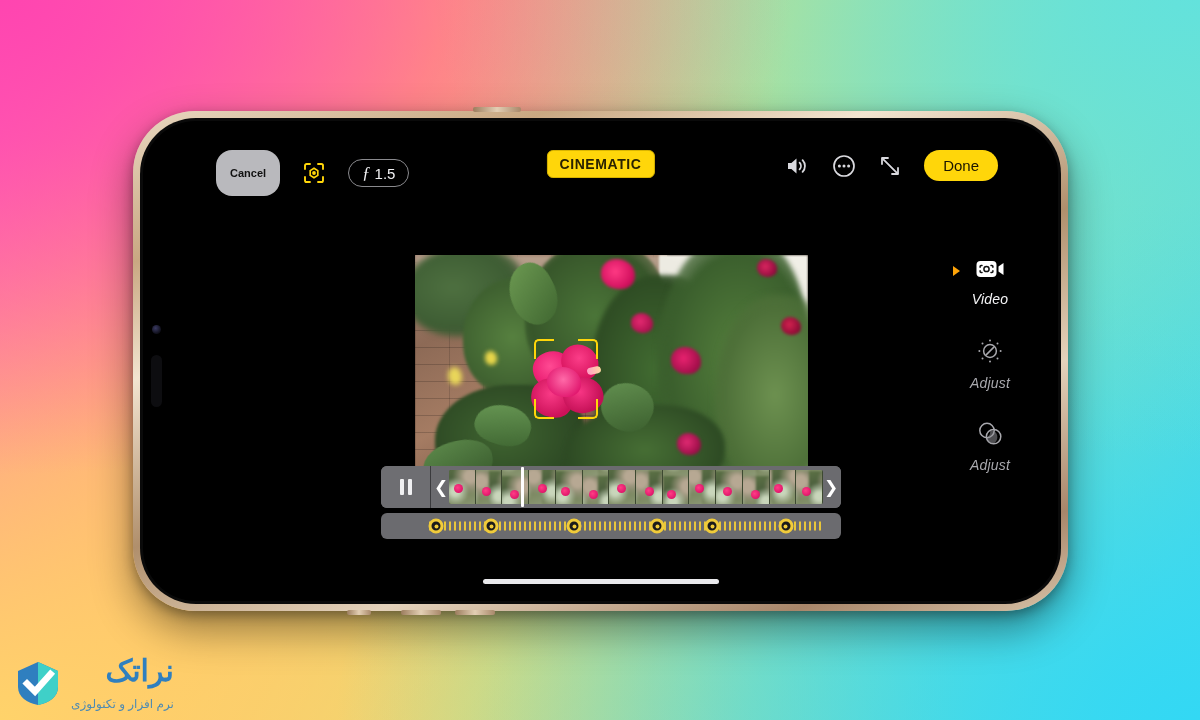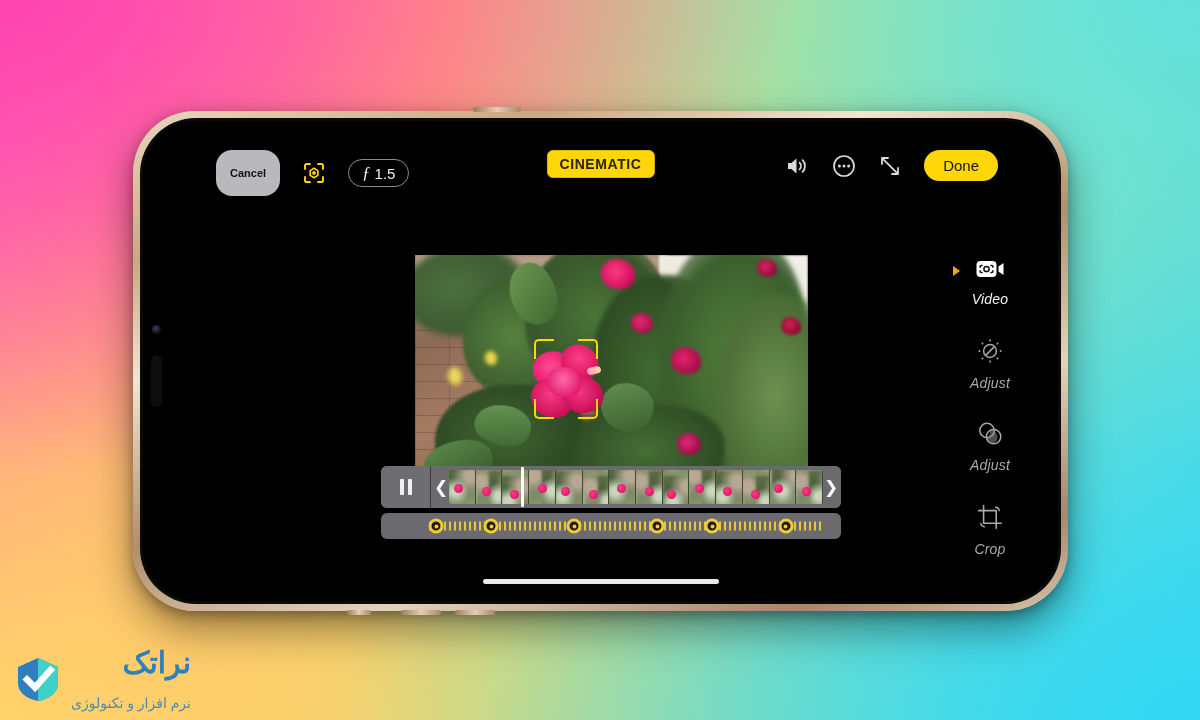"Crop" div.tool { html: <div> <span> <svg> <path></path> <path></path> <path></path> <path></path> </svg> </span> <span>Crop</span> </div> -> none }
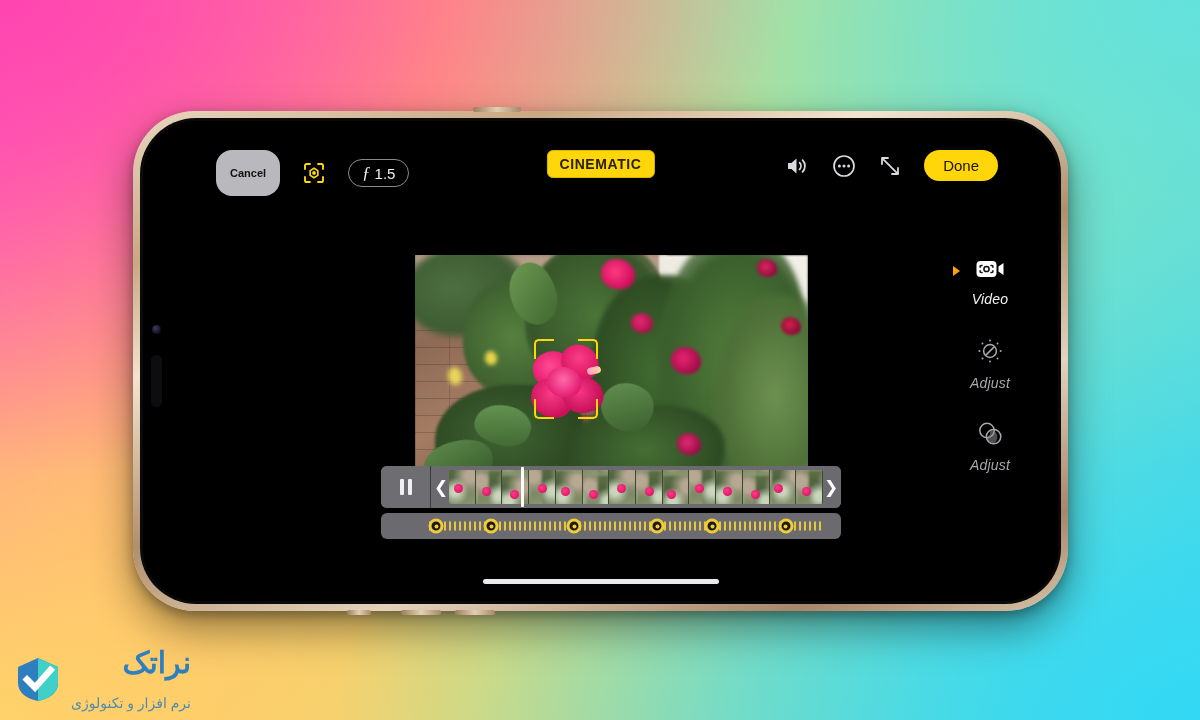"نرم افزار و تکنولوژی" #wm-sub { font-size: 14px -> 12px; margin-top: 18px -> 12px }
